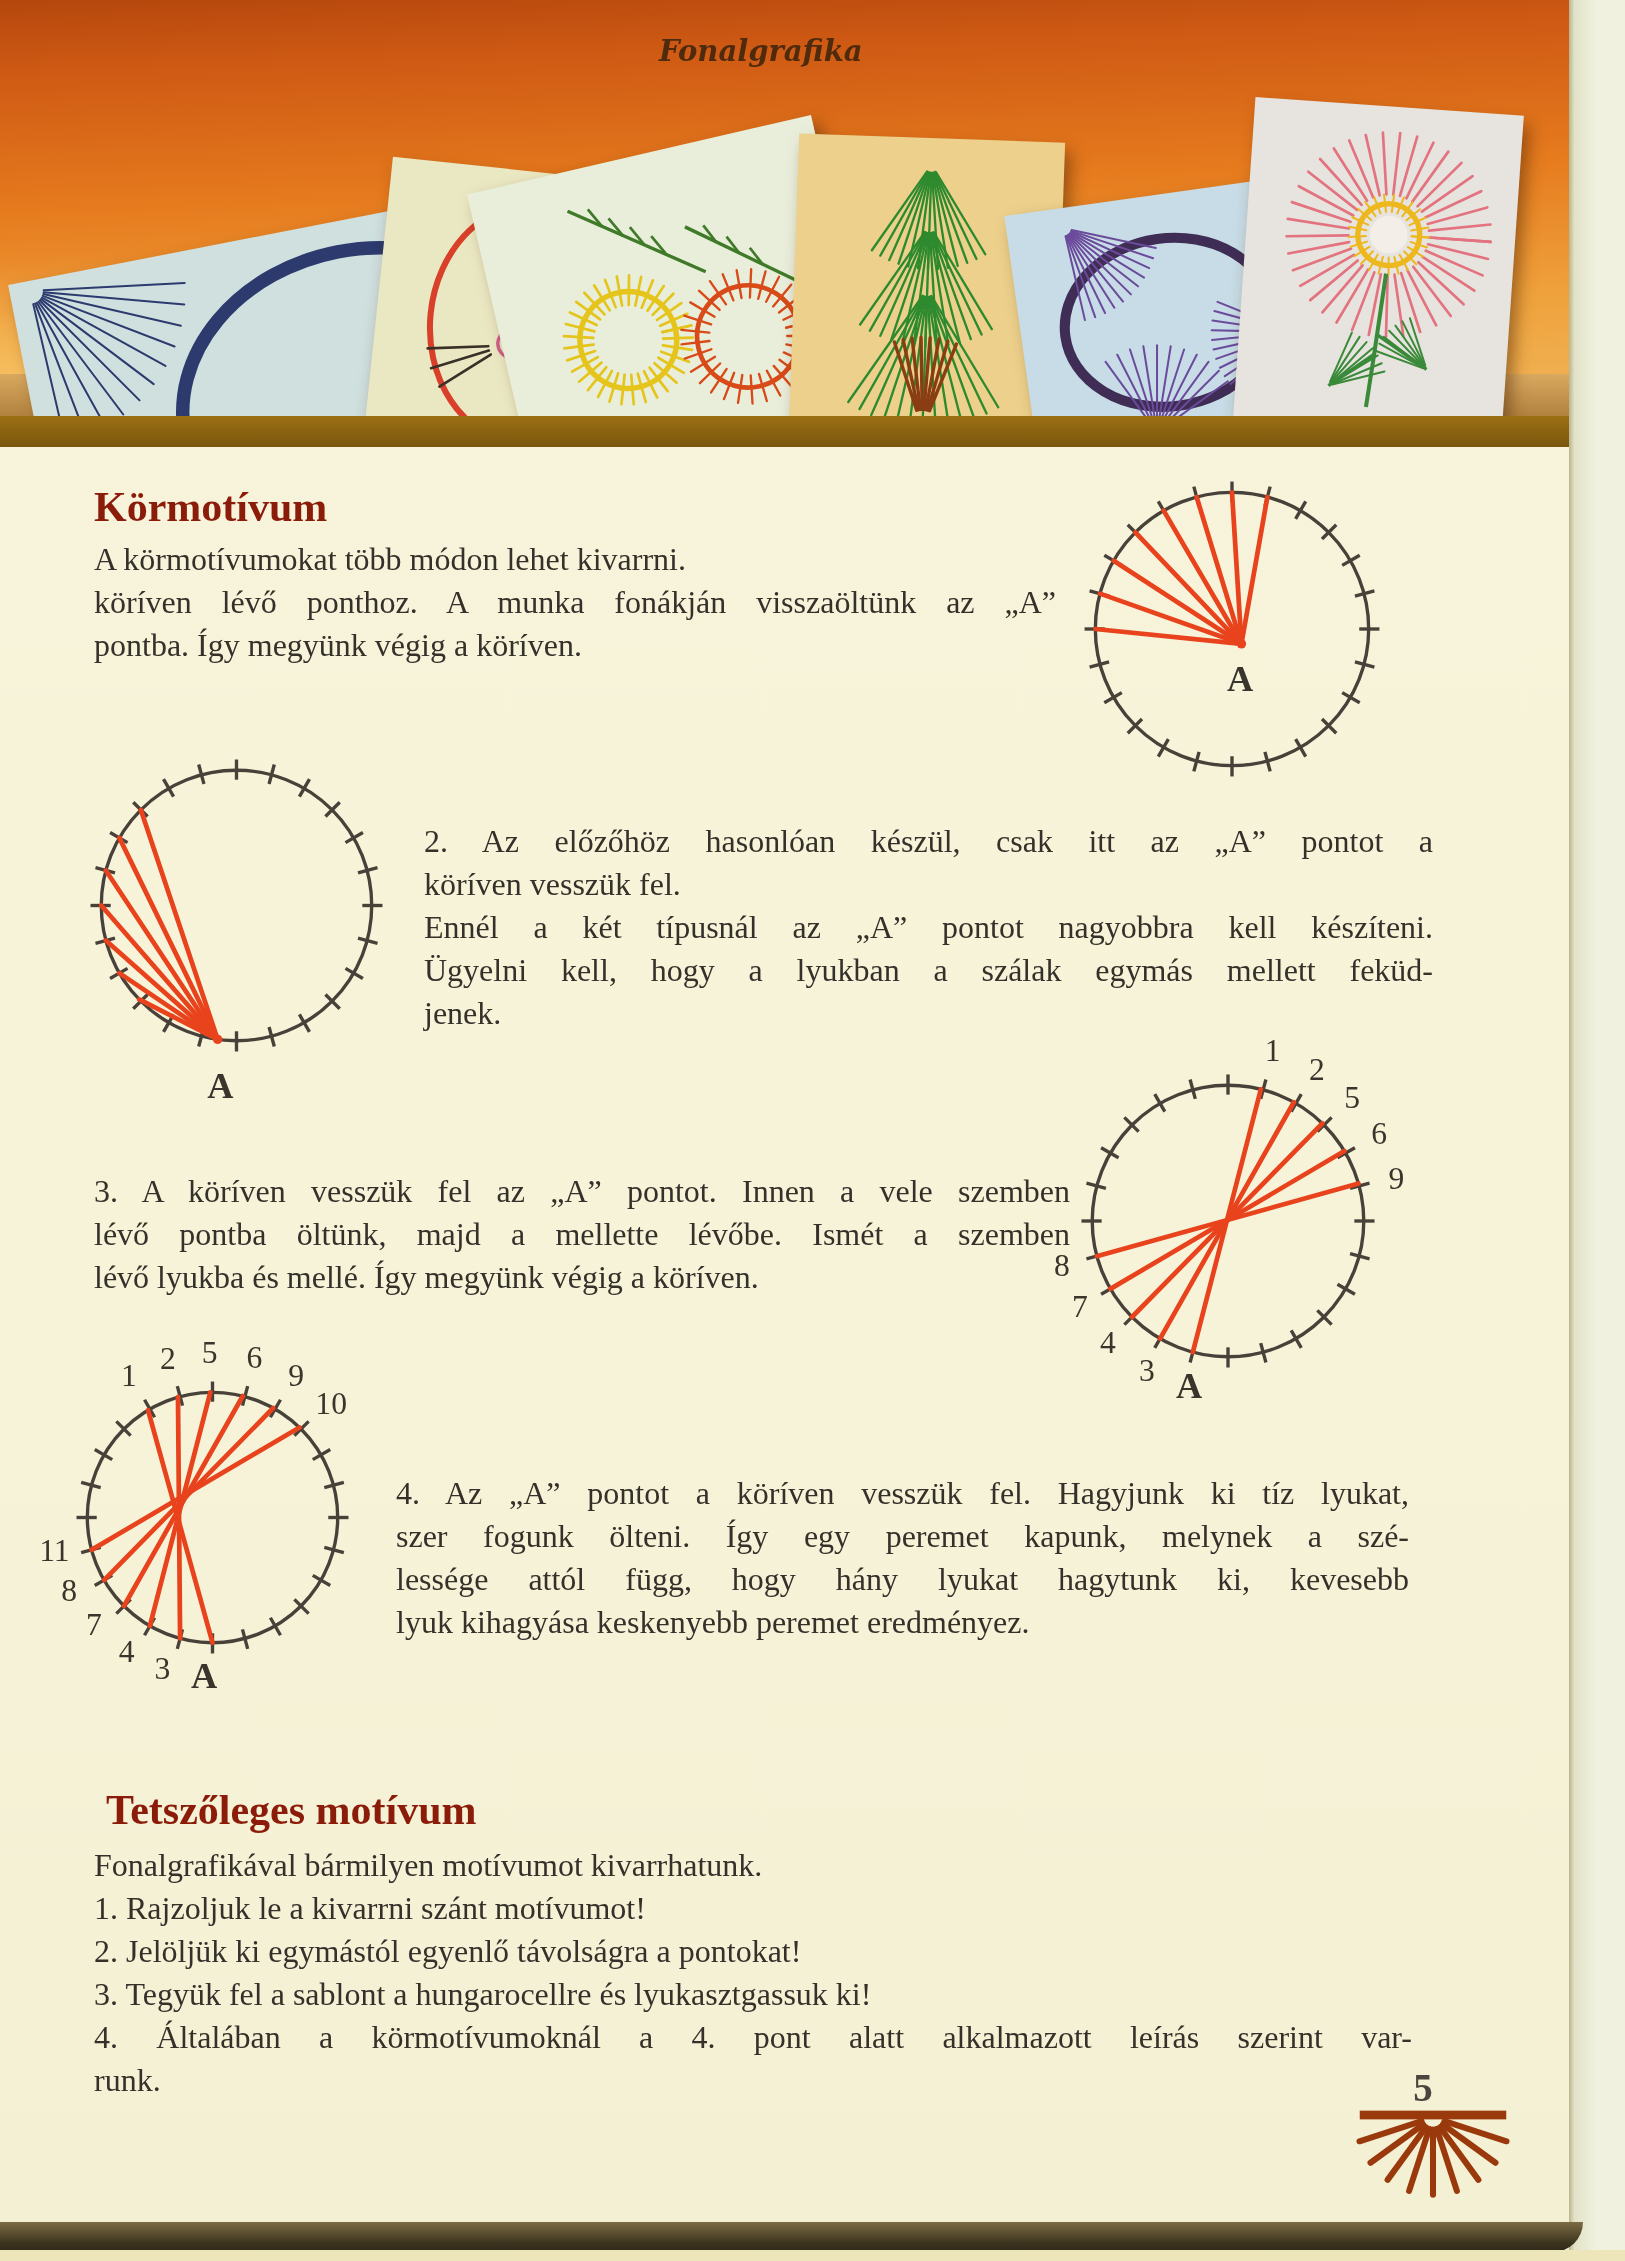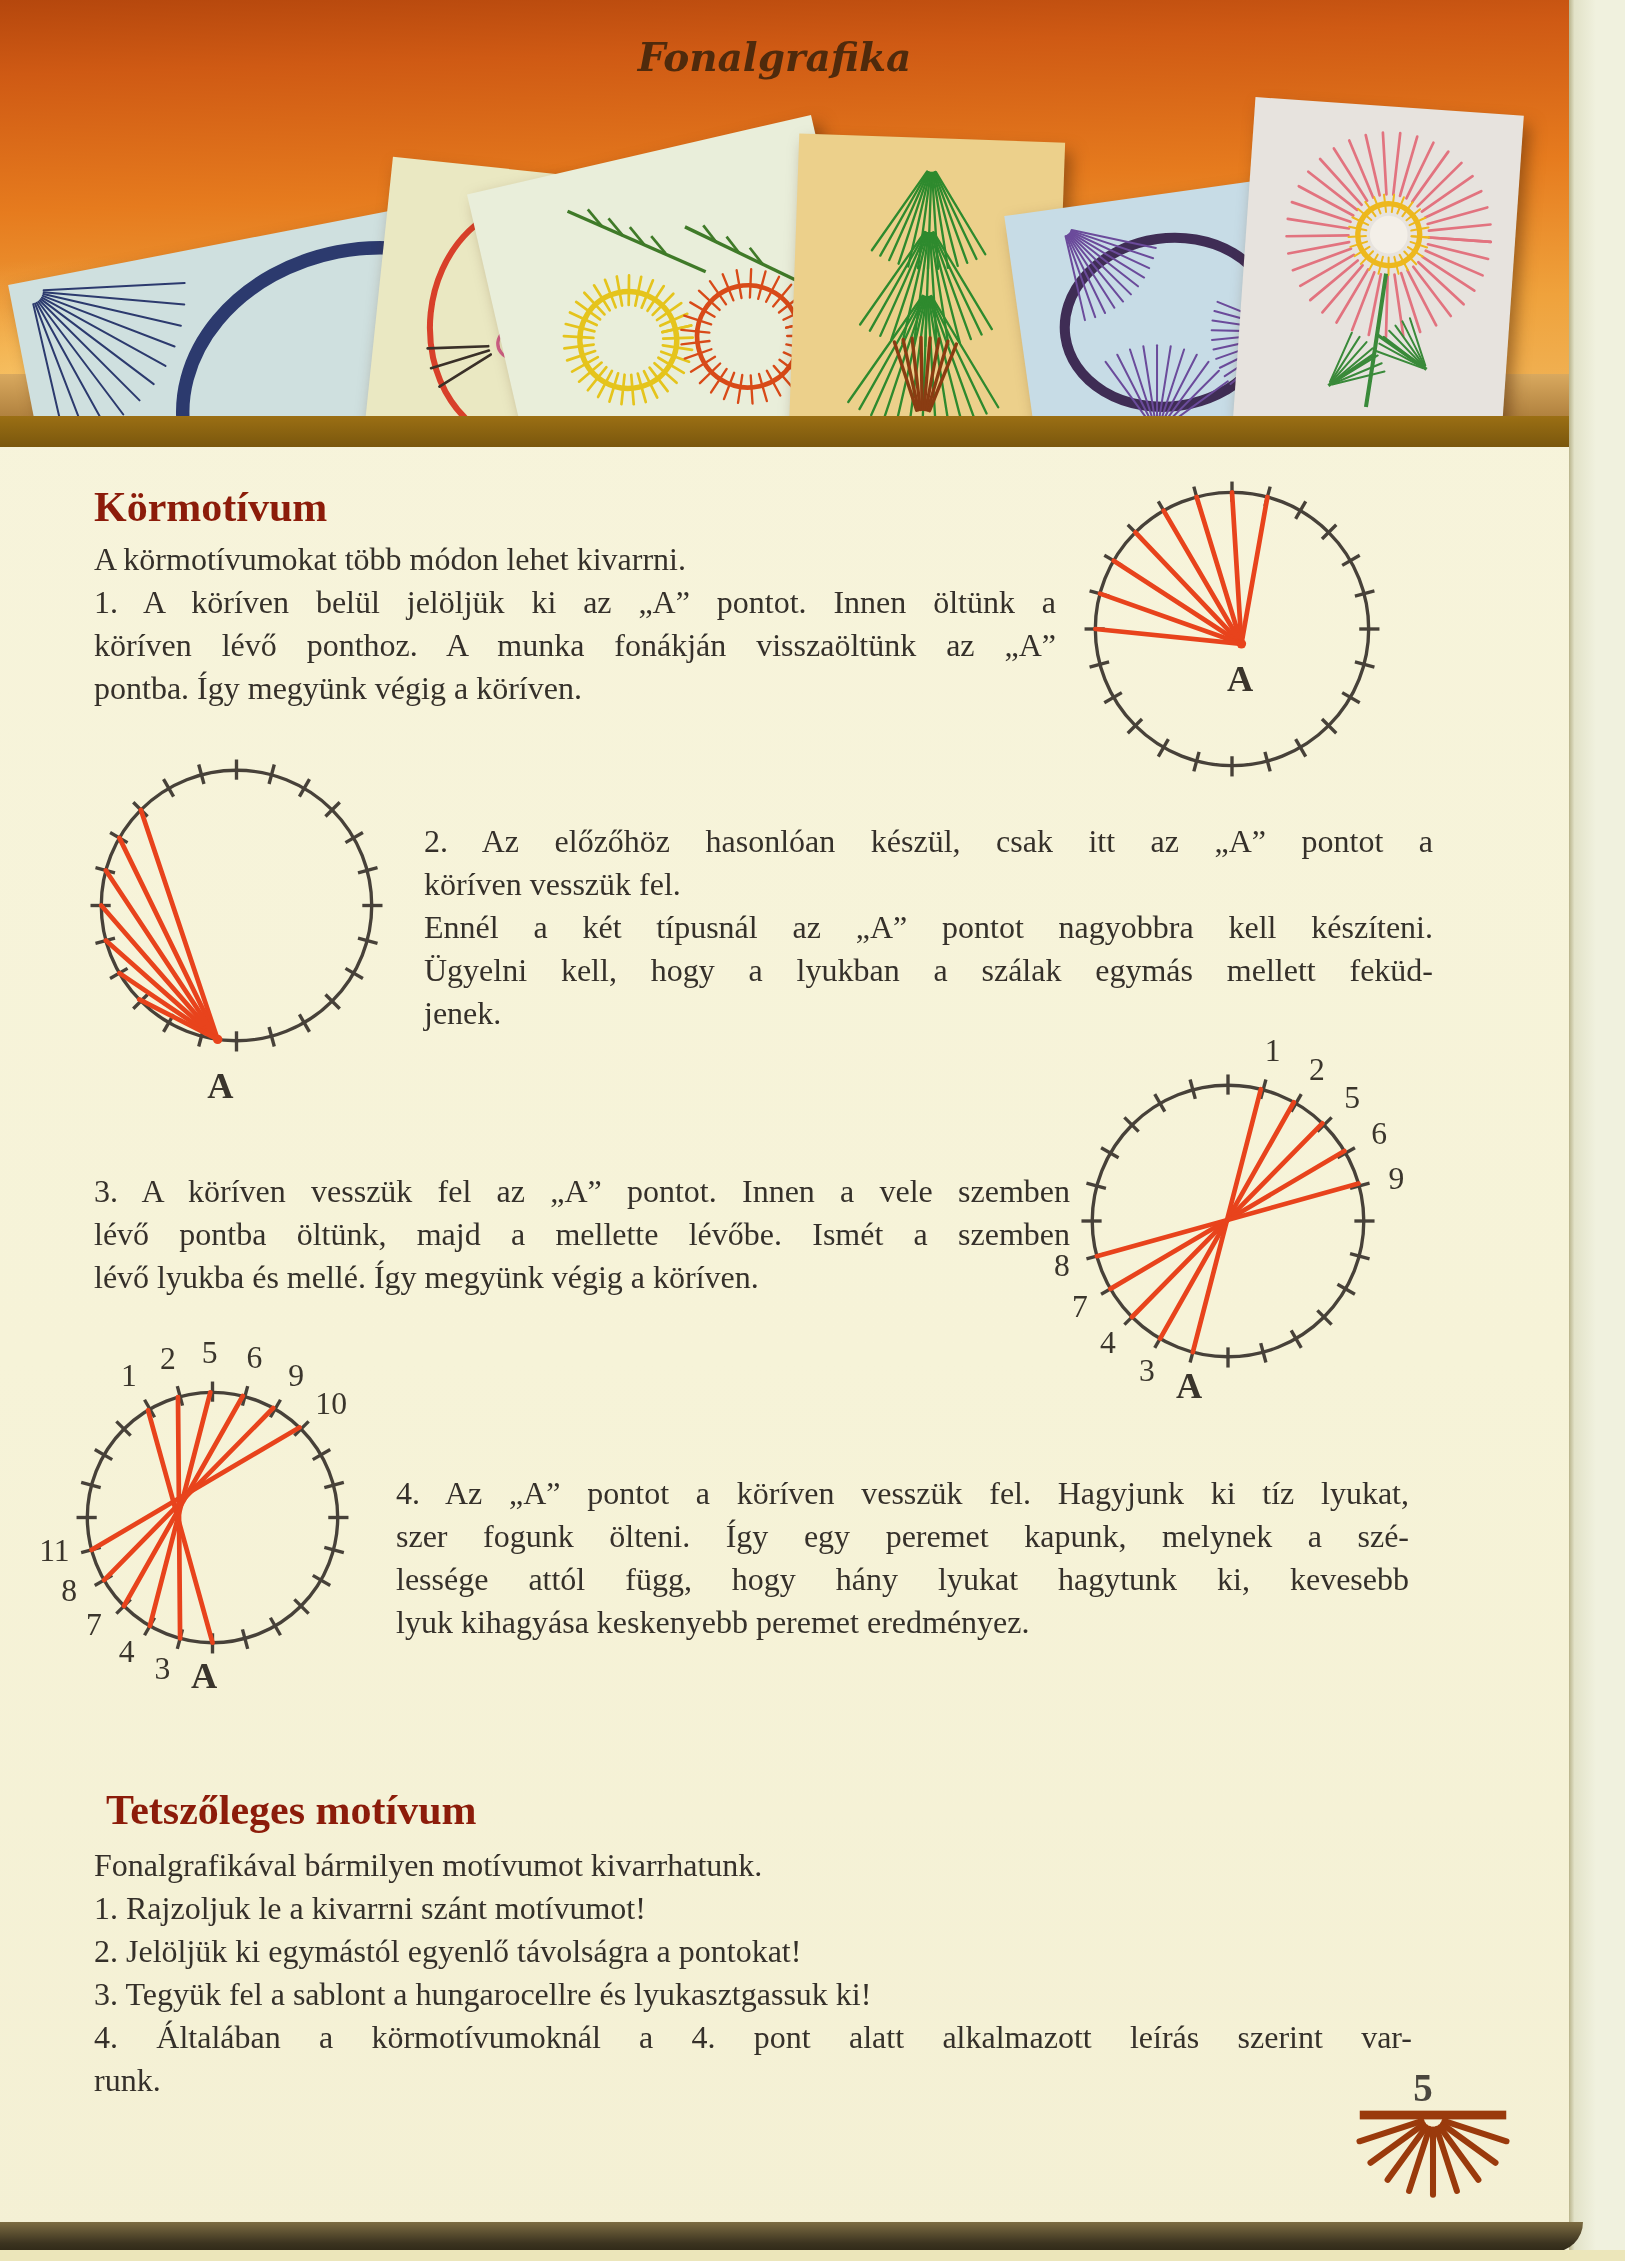"Fonalgrafika" .page-title { font-size: 39px -> 29px; left: 633px -> 659px; text-align: center -> left }
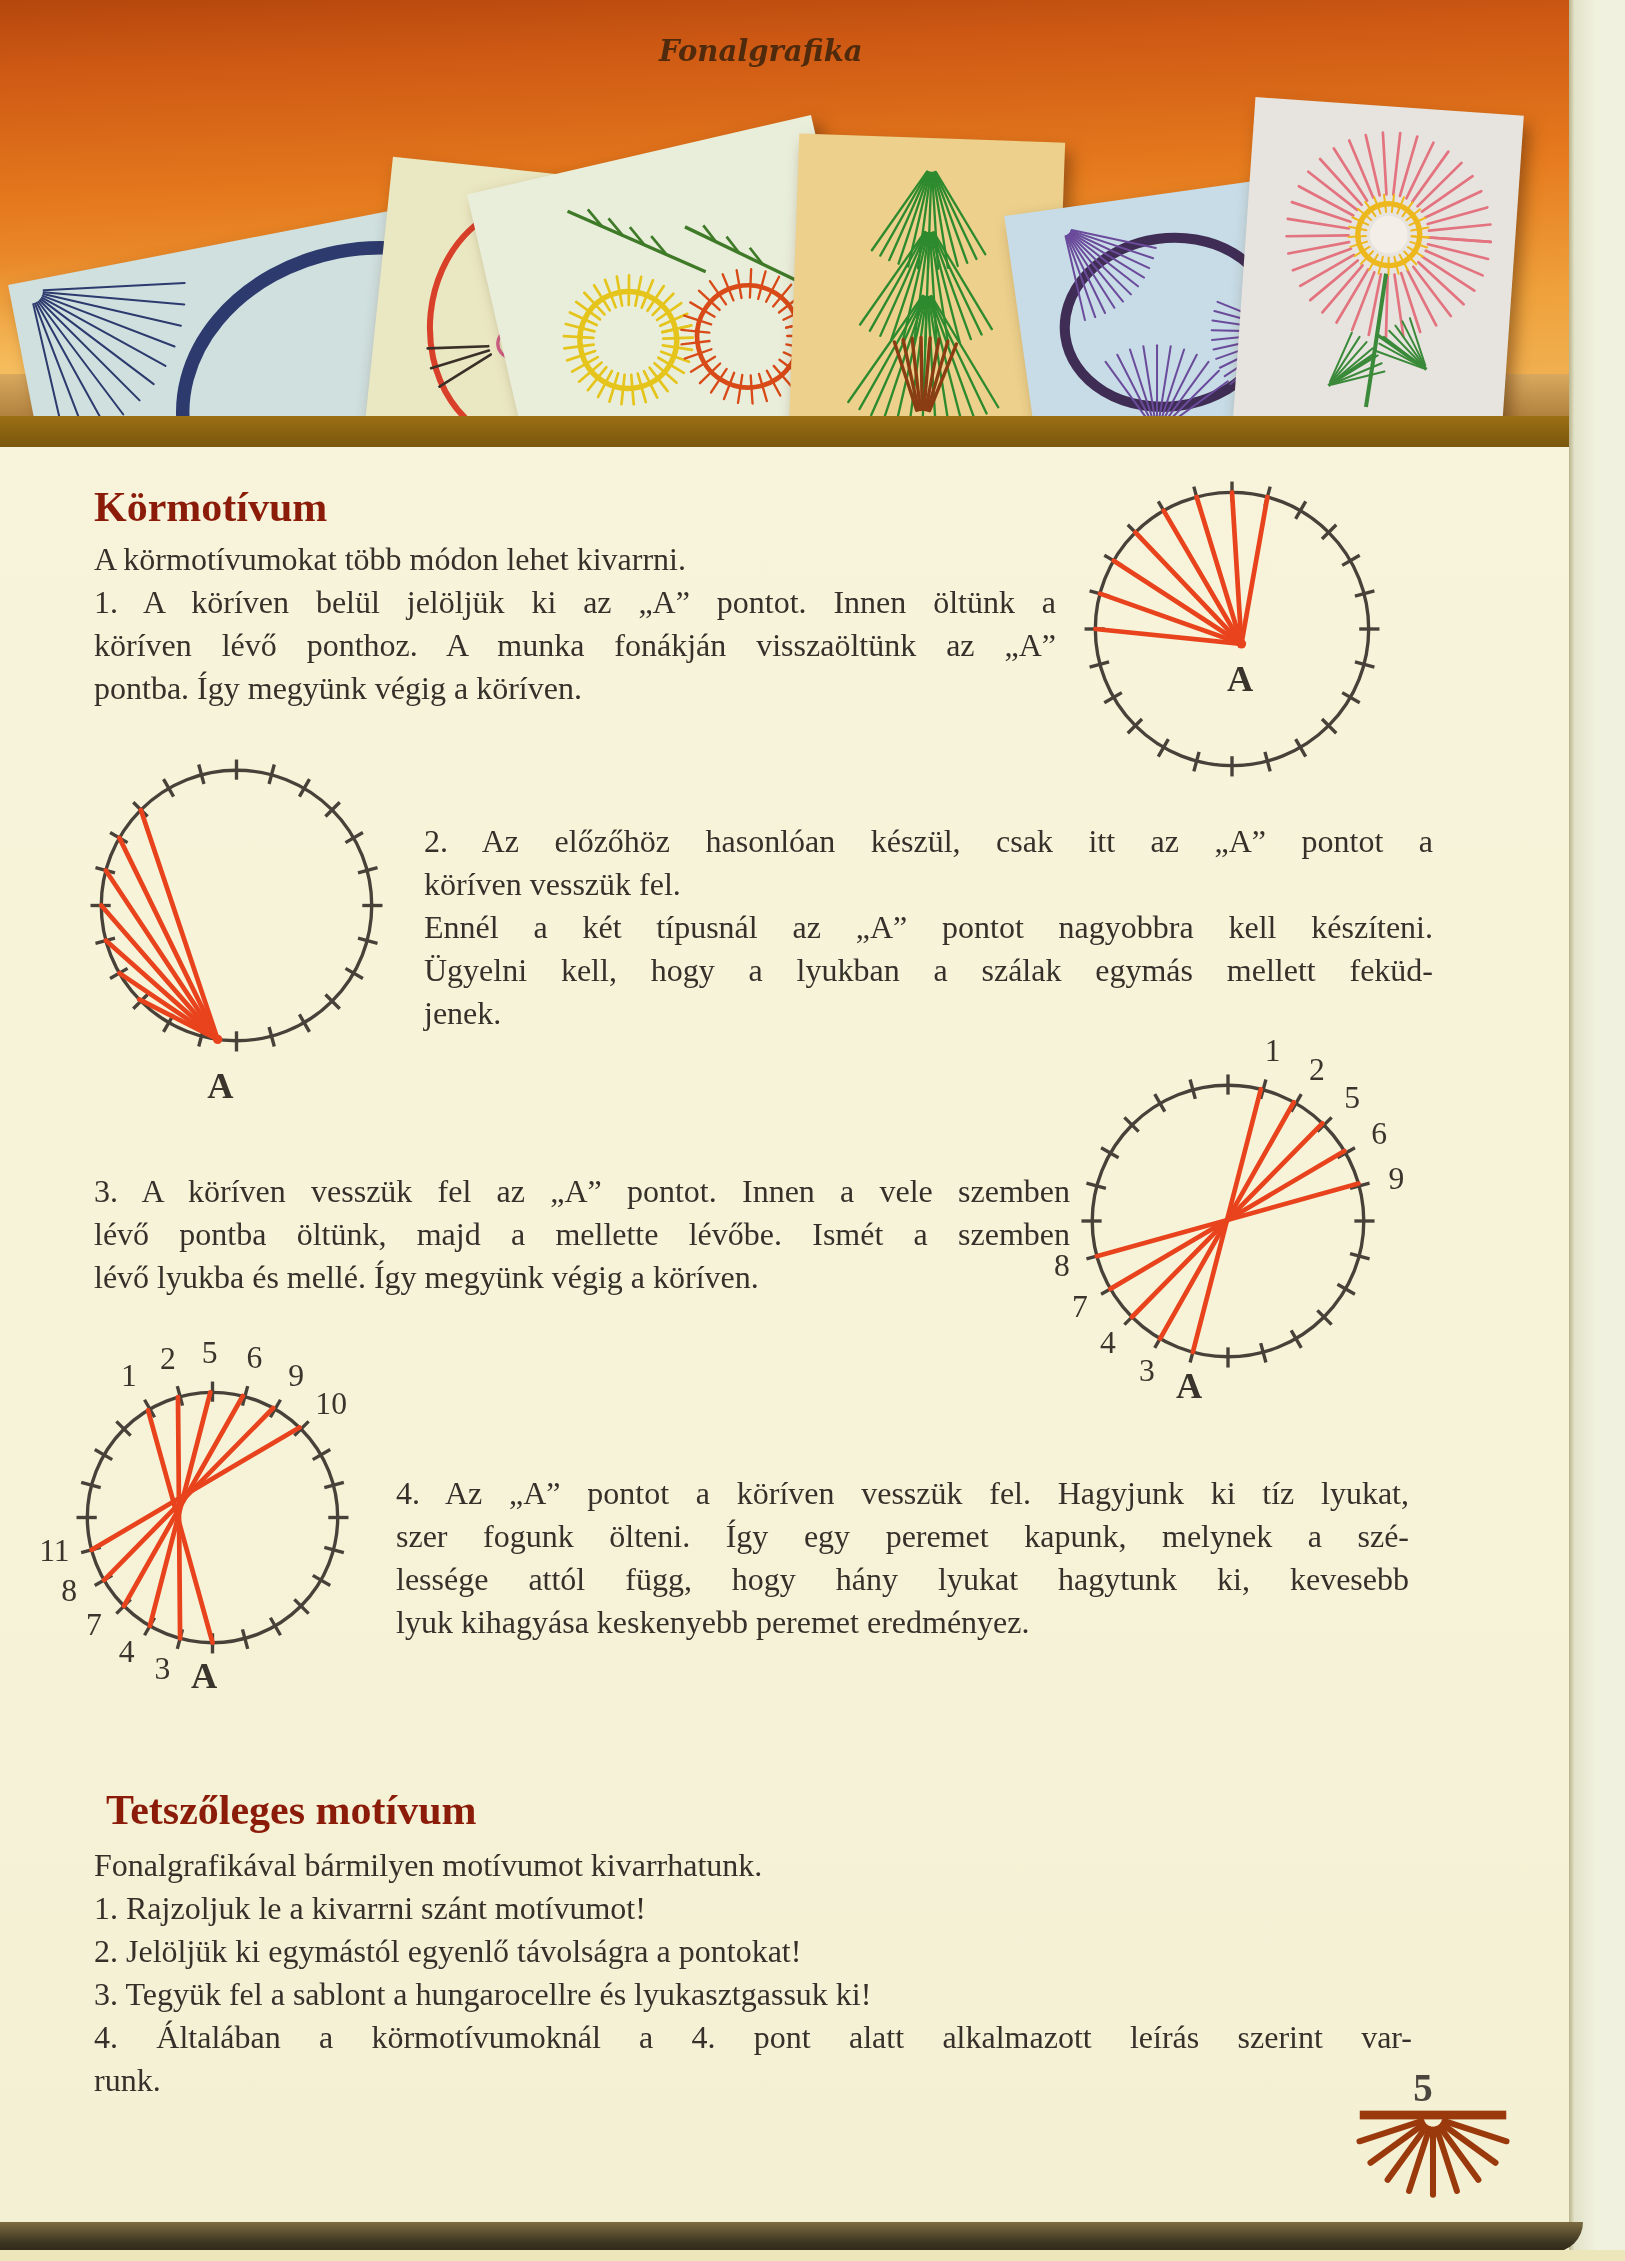"1. A köríven belül jelöljük" div.line { html: <div>1. A köríven belül jelöljük ki az „A” pontot. Innen öltünk a</div> -> none }
